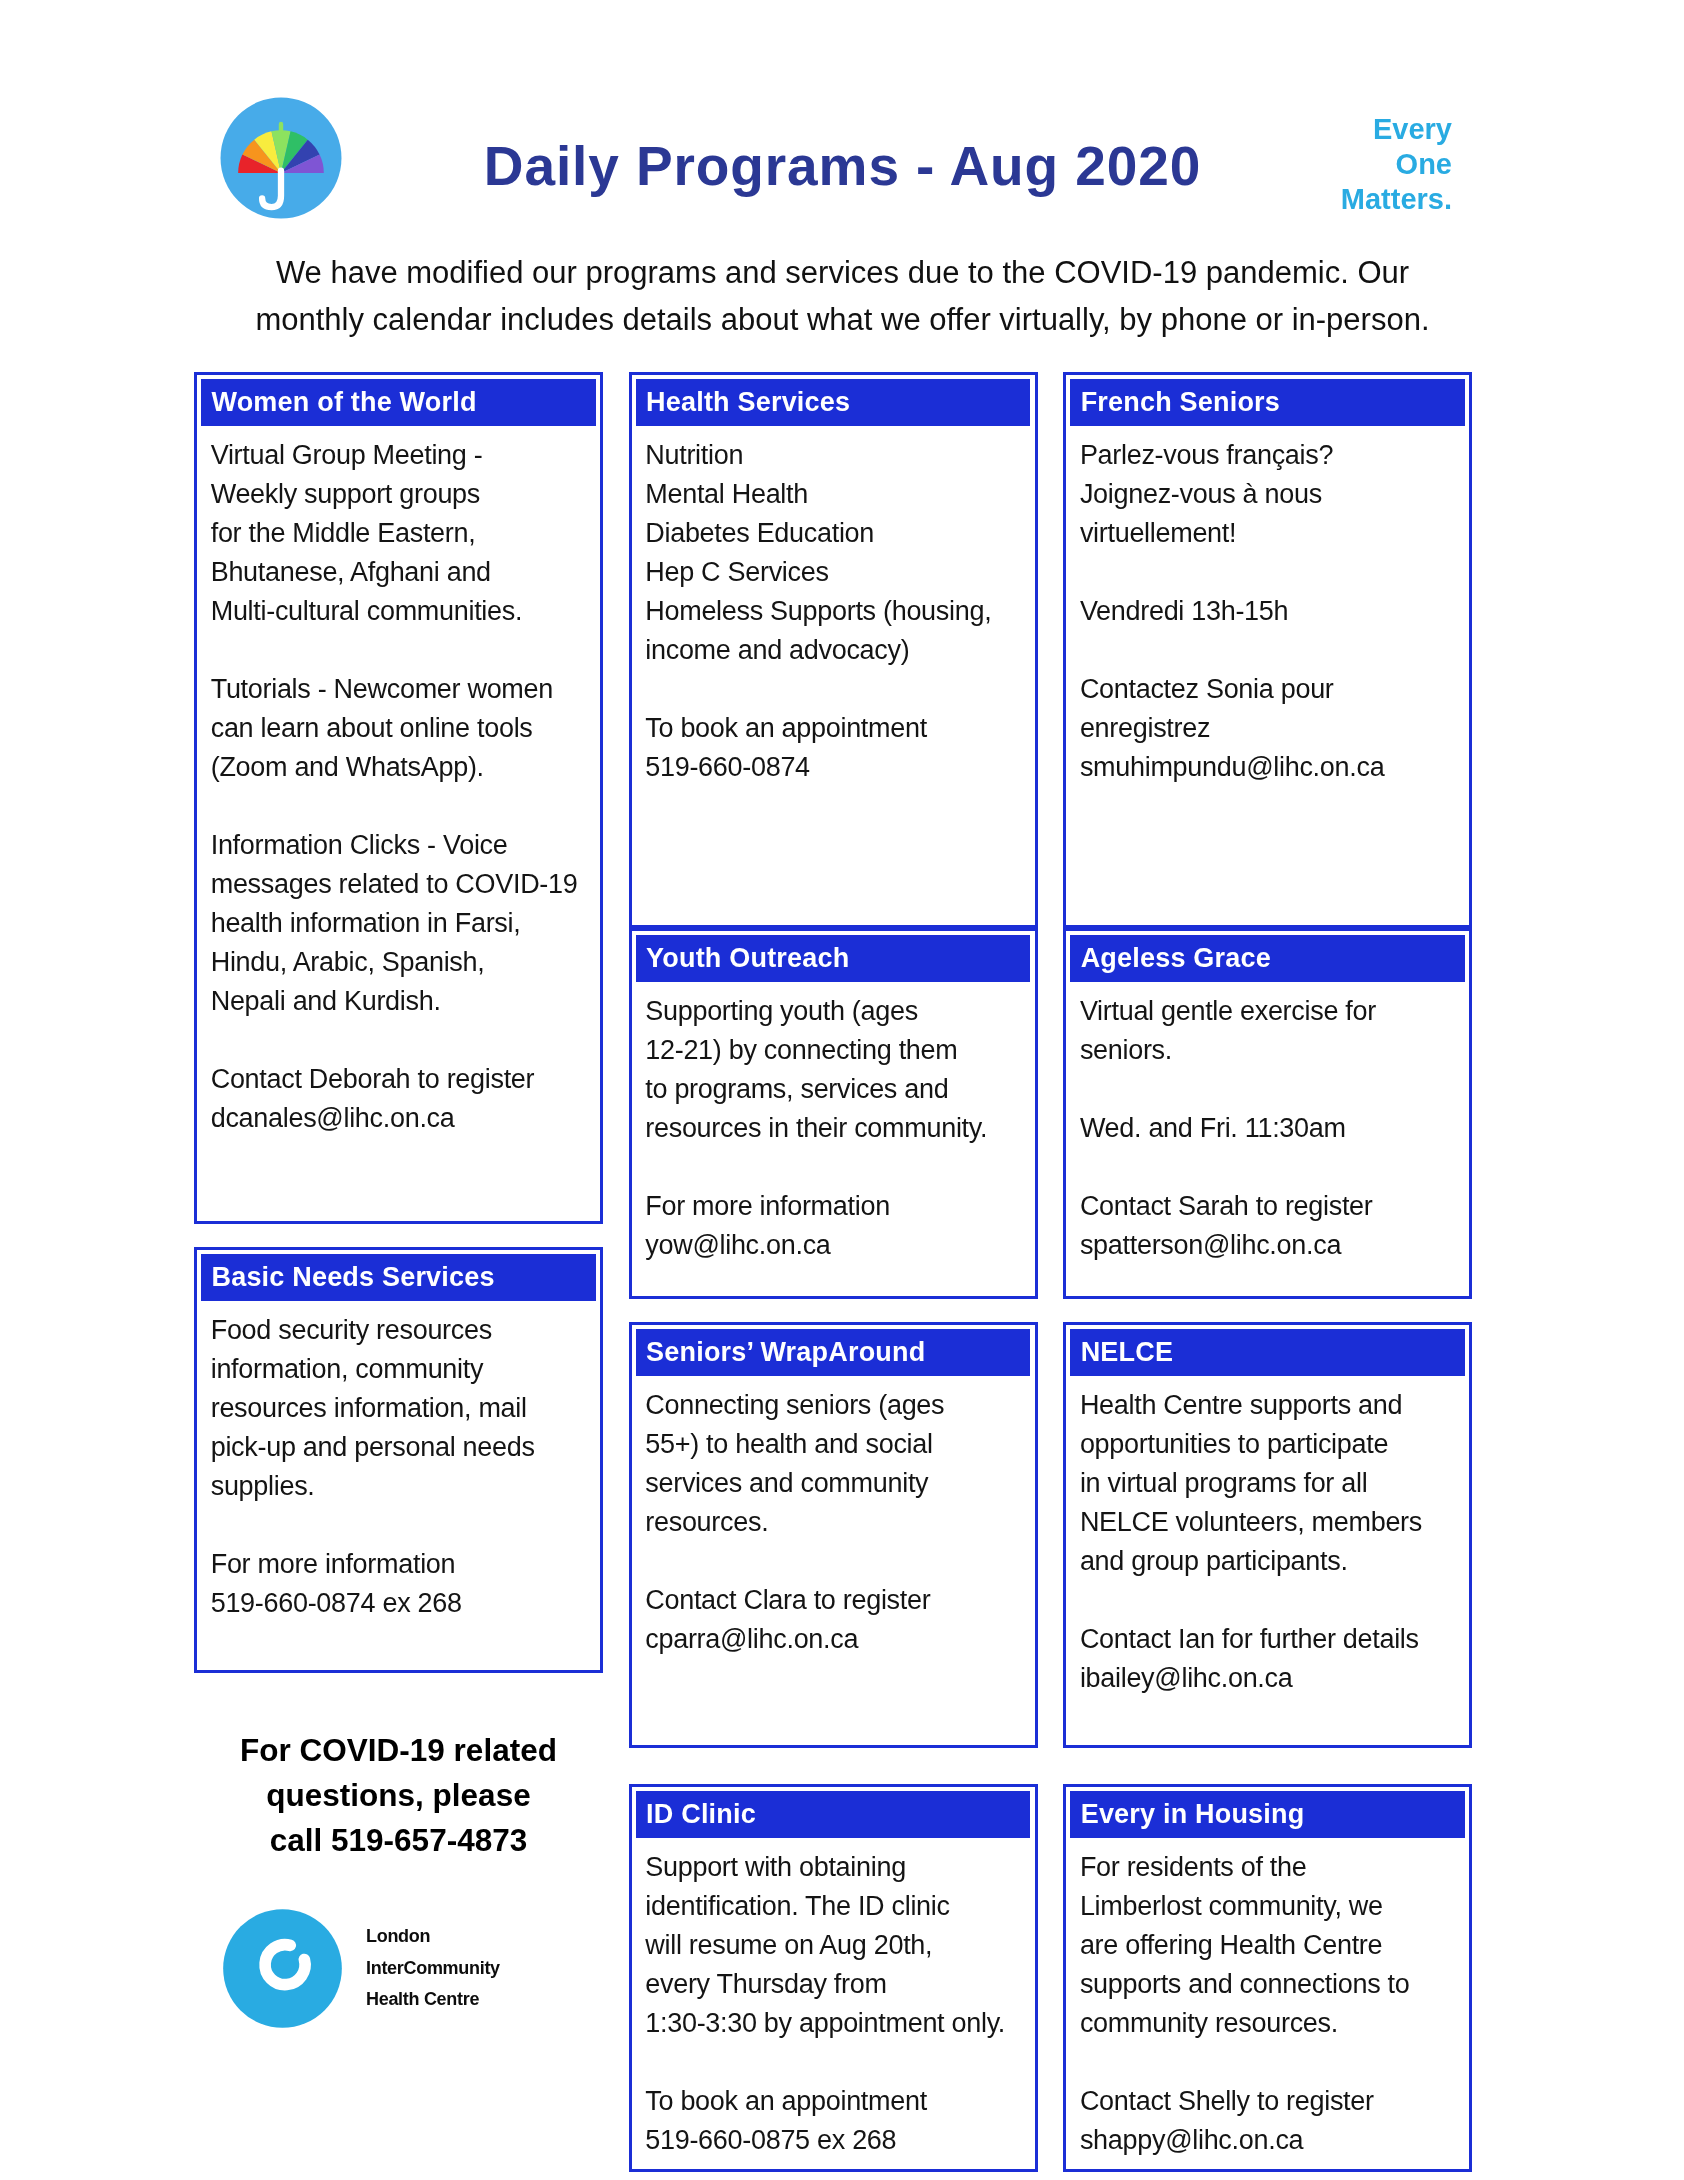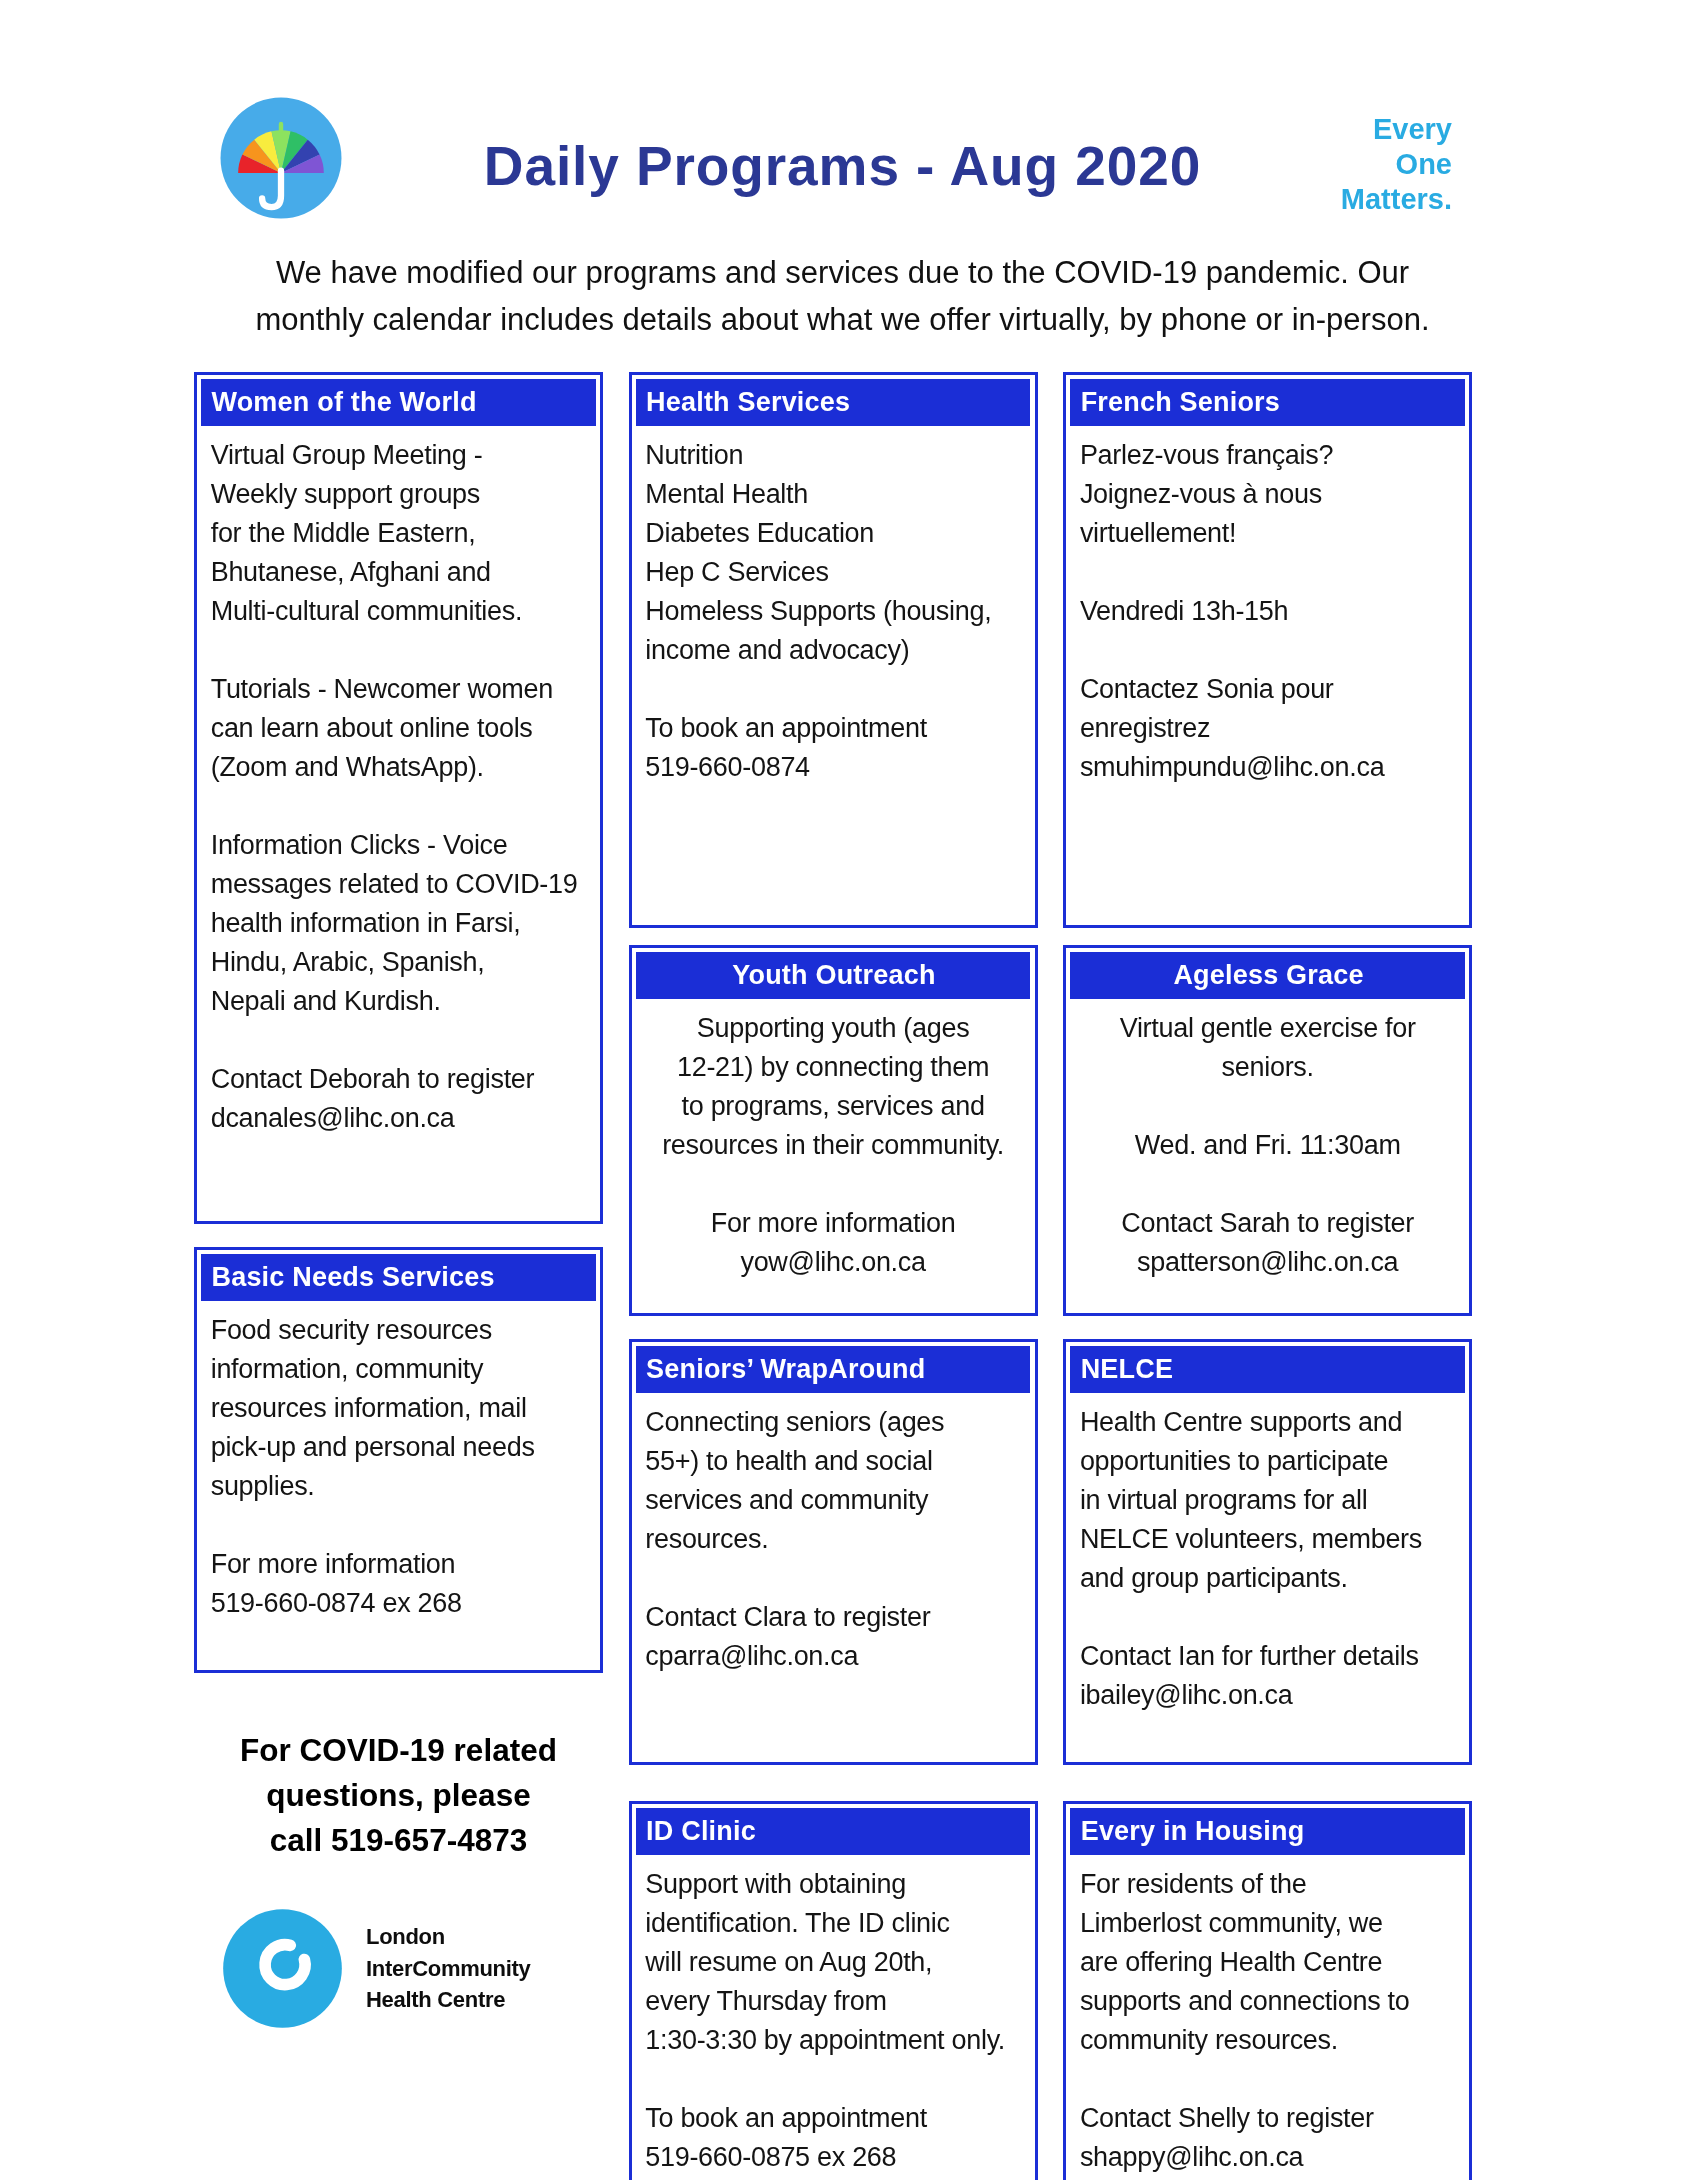"Youth Outreach" .mt20 { margin-top: 17px -> none; text-align: center -> none }
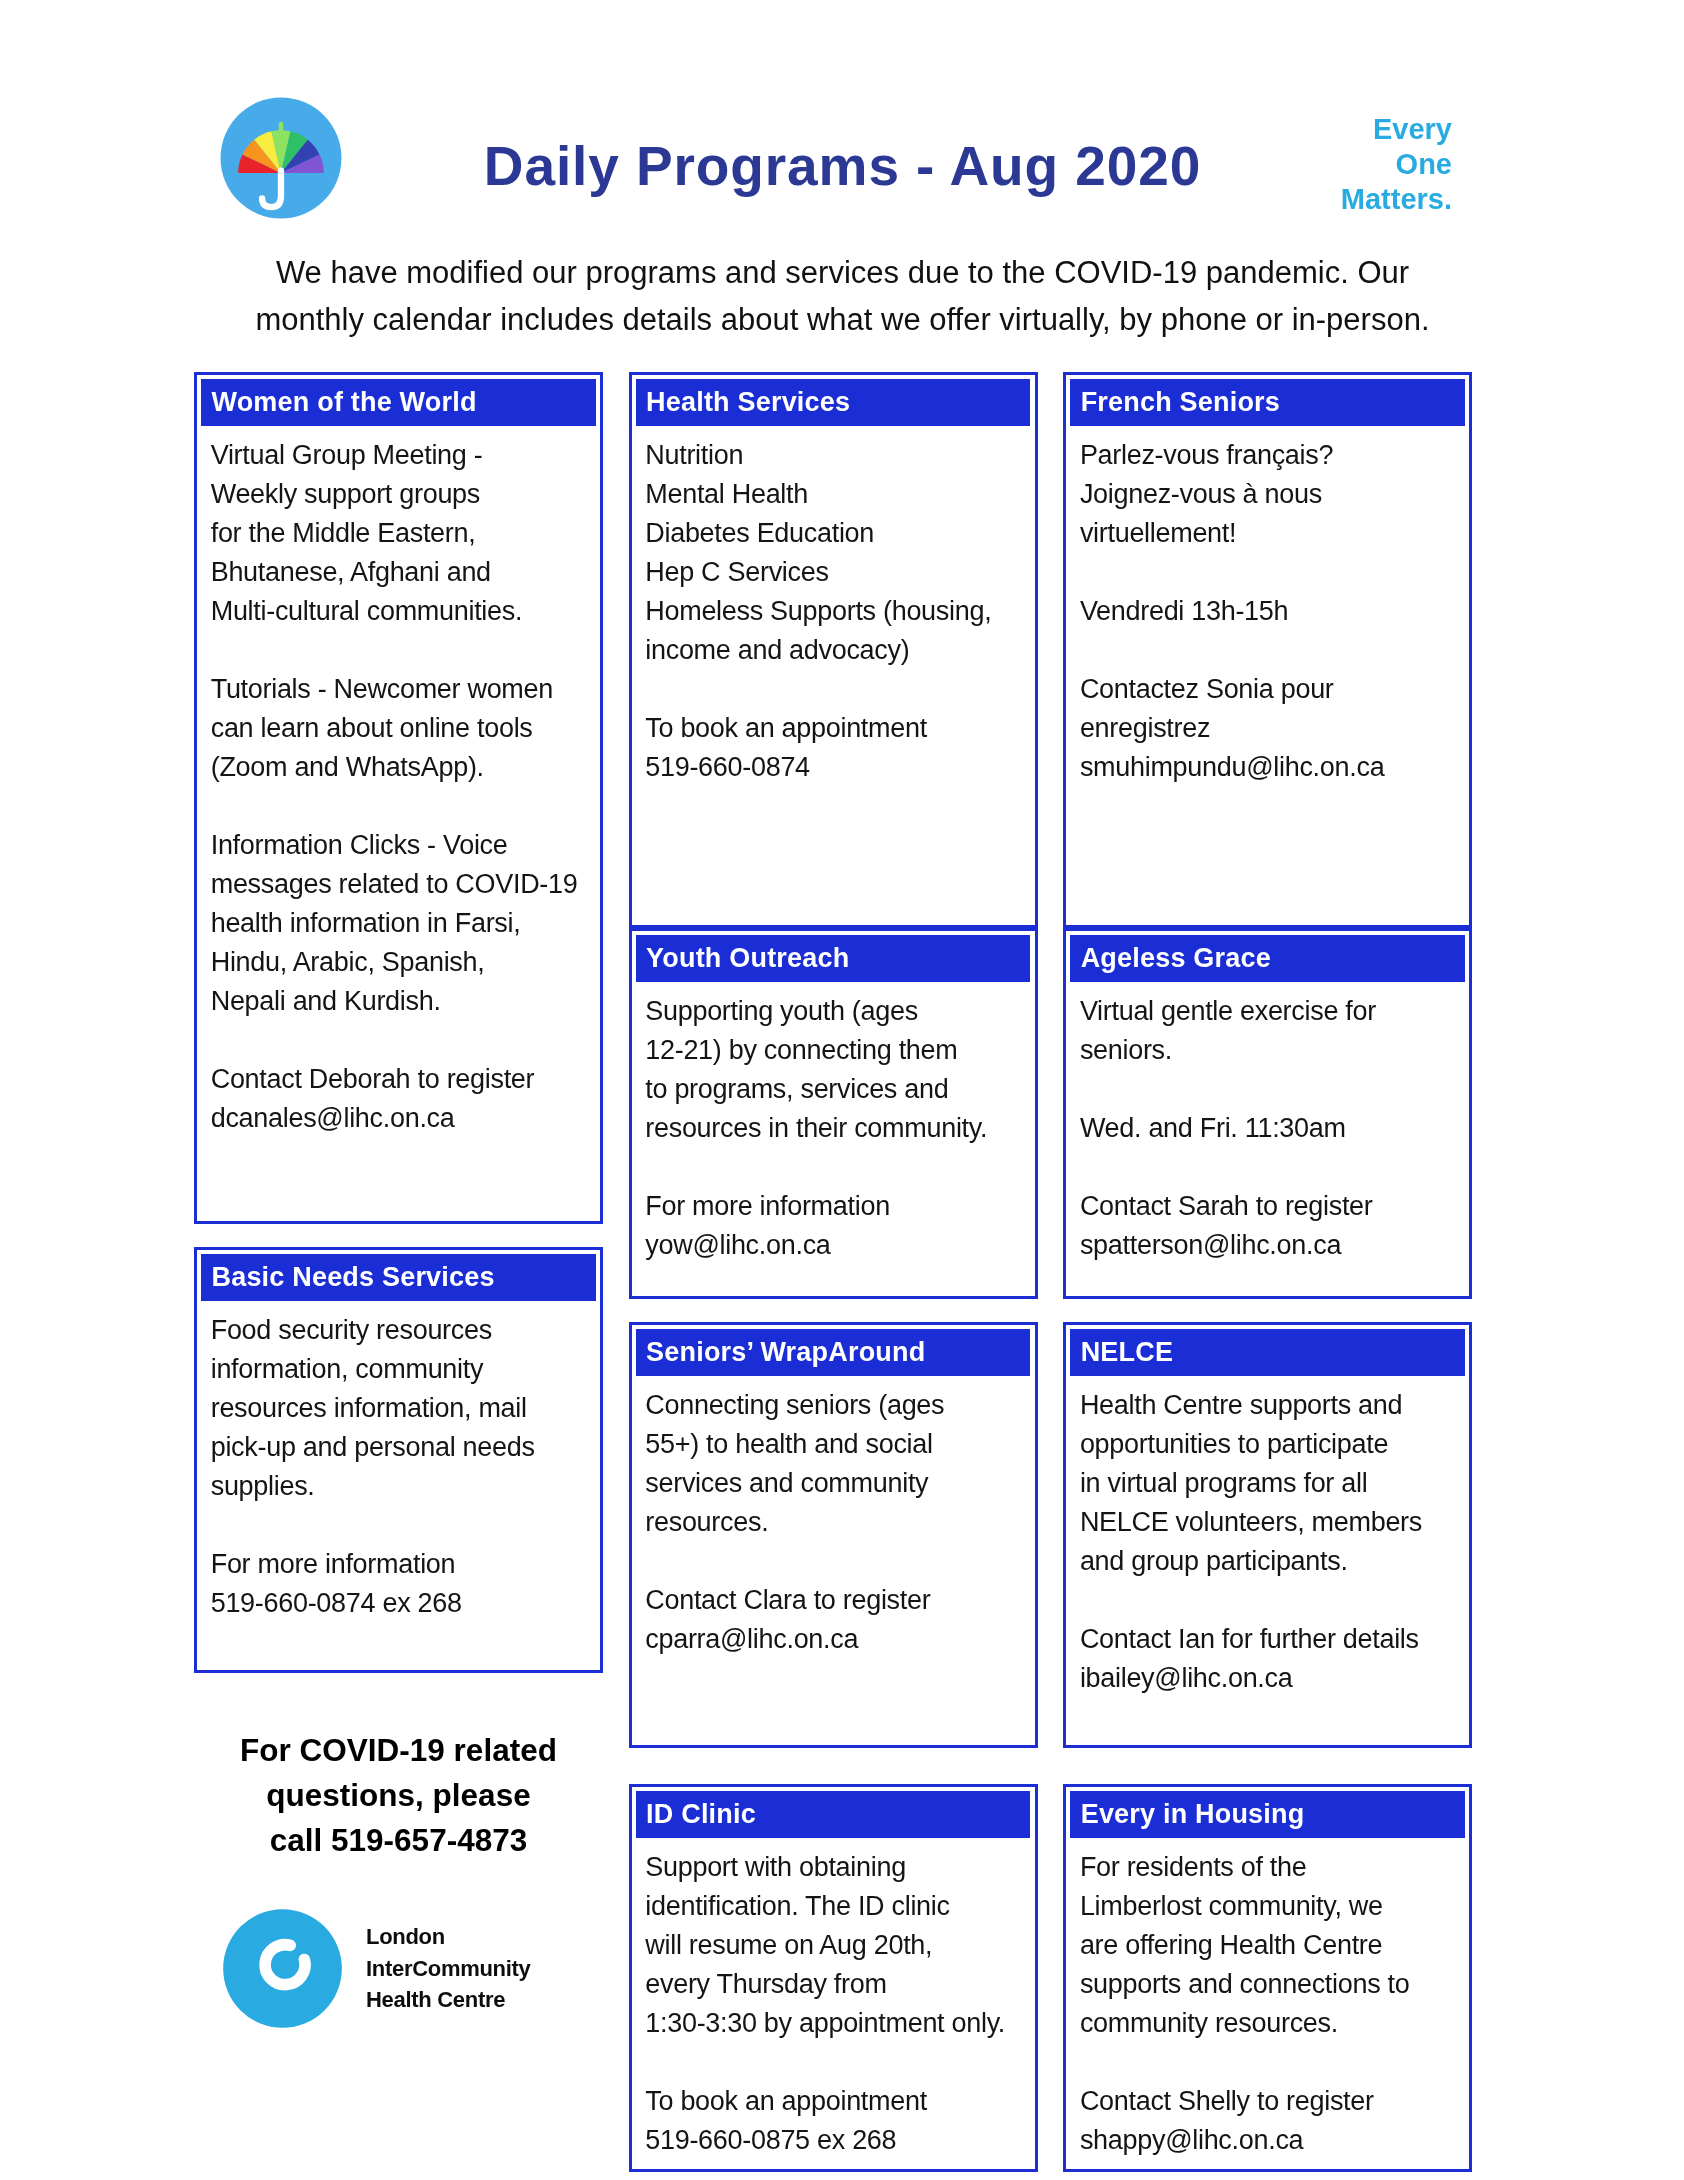"London" .org-logo-text { font-size: 22px -> 18px }
